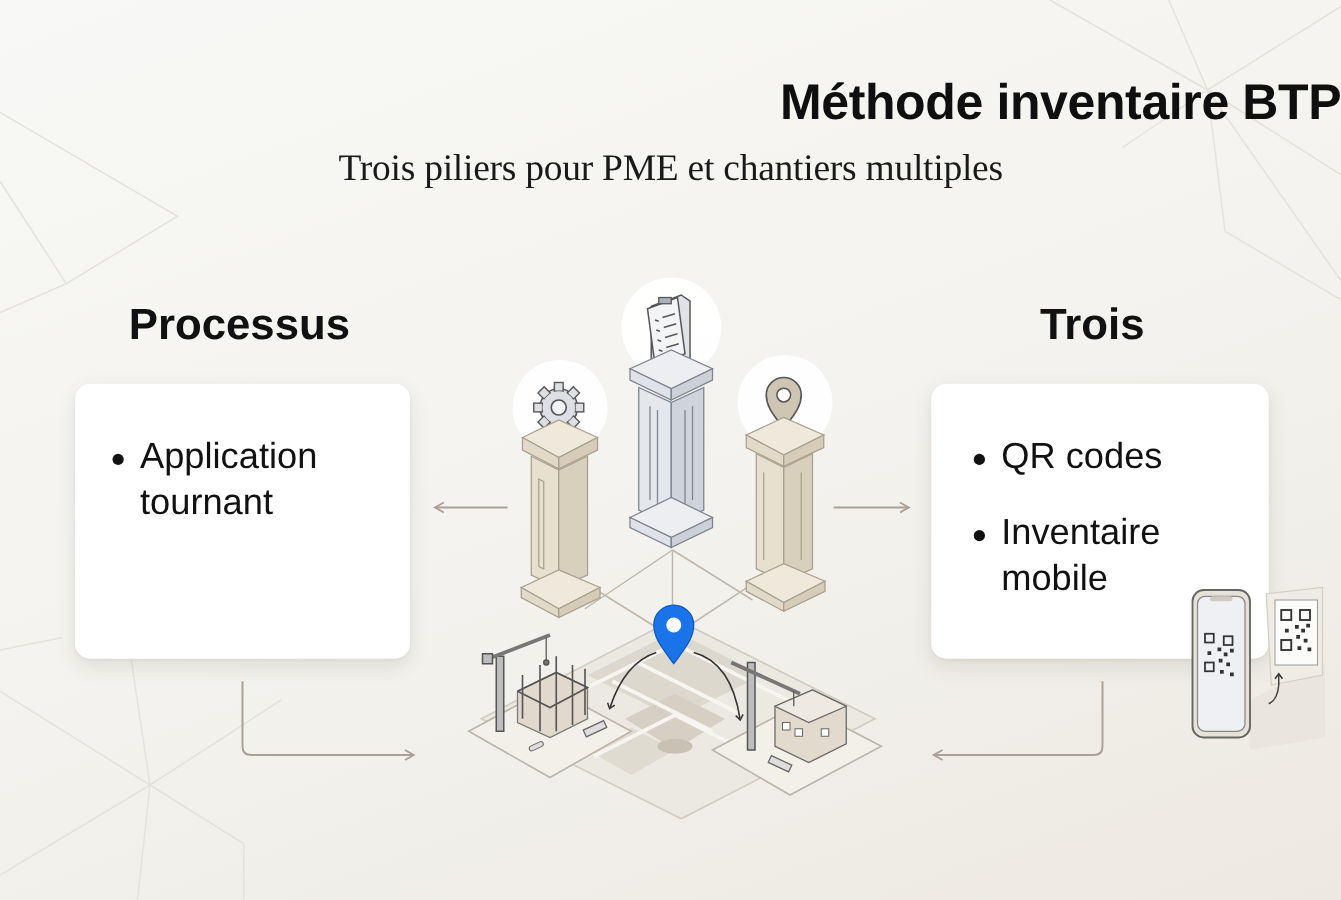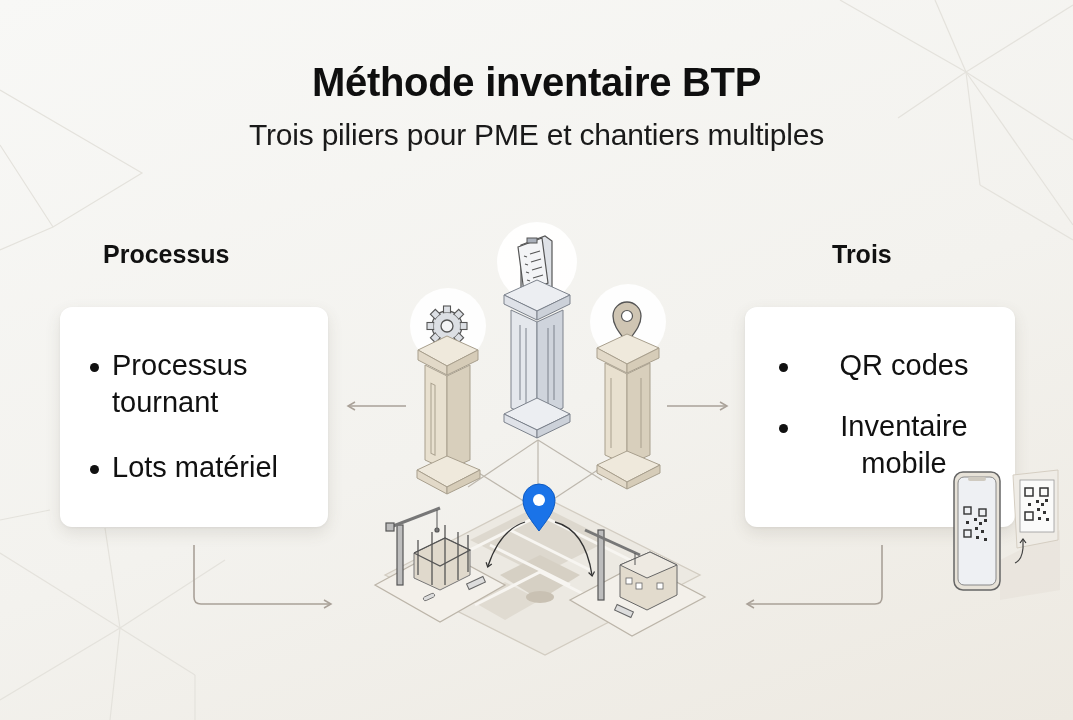"Méthode inventaire BTP" .title { text-align: center -> right }
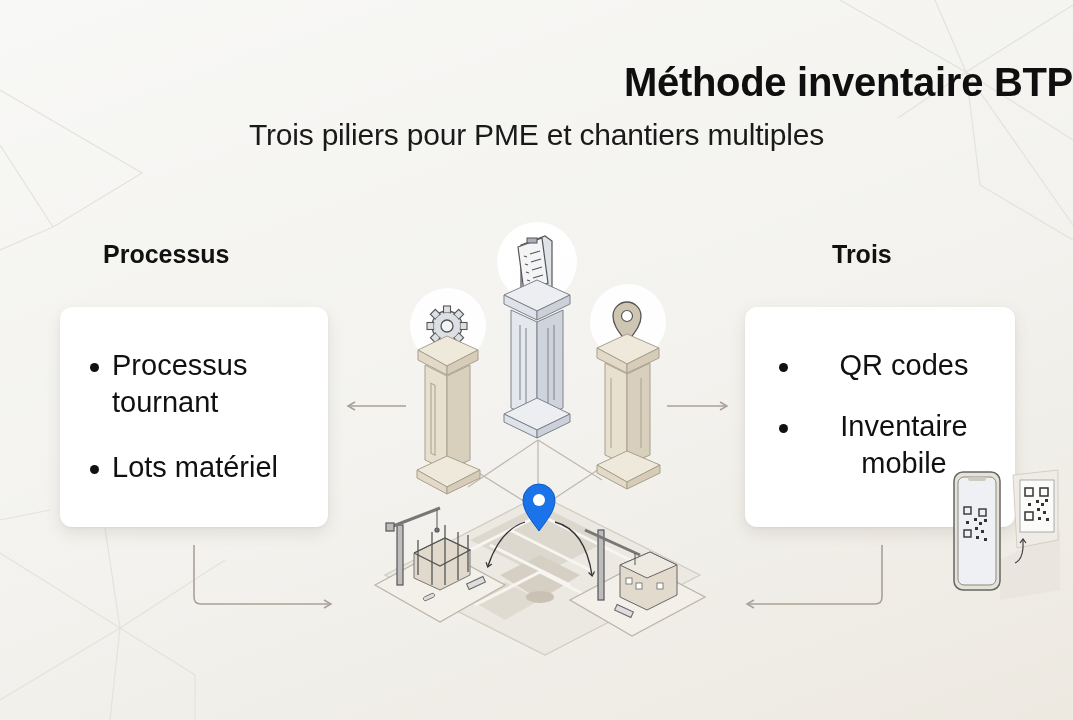"Trois piliers pour PME et" .subtitle { font-family: none -> Liberation Serif, serif }
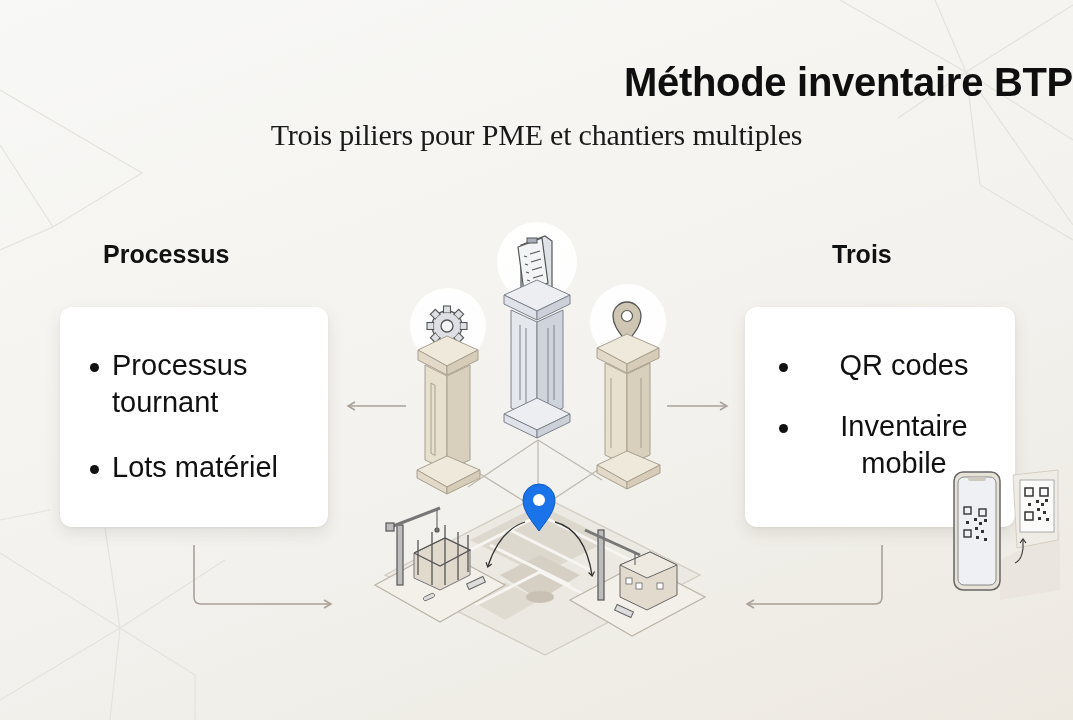"Processus" .section-heading { font-size: 25px -> 35px }
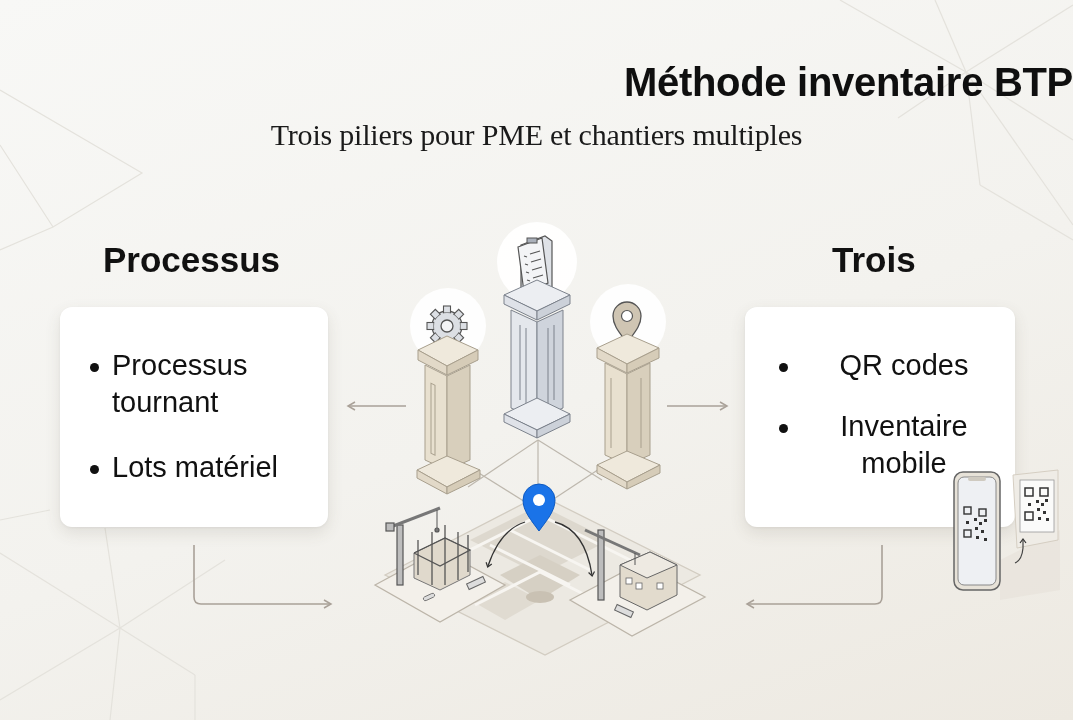"Processus tournant" li { text: Processus -> Application }
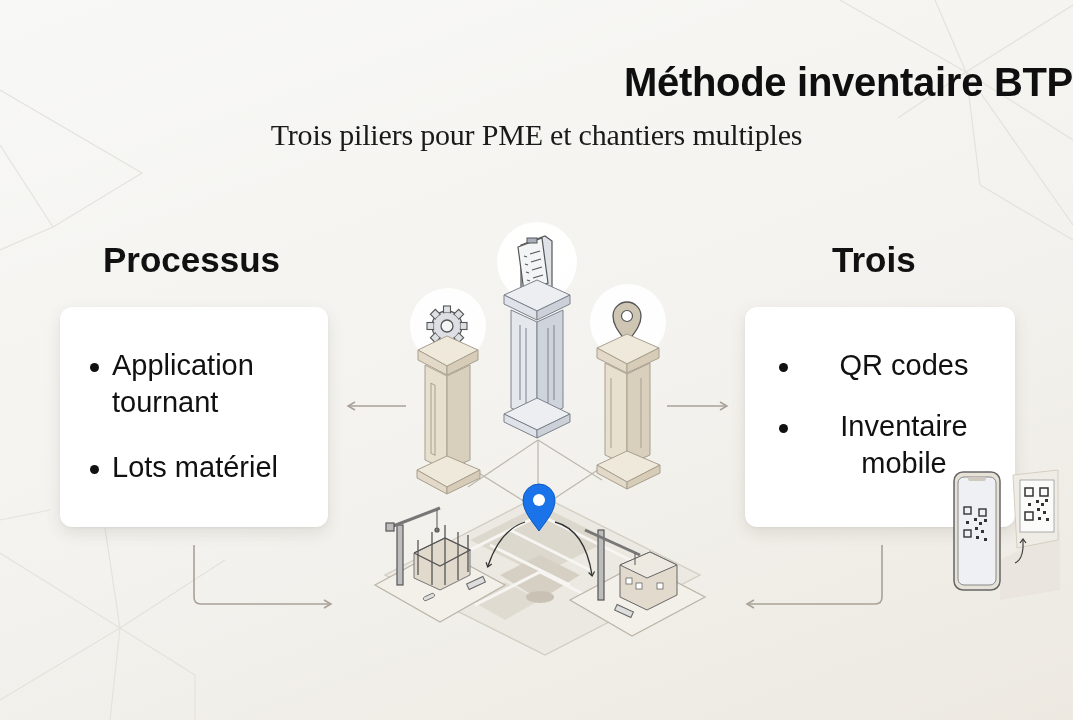"QR codes" #card-right li { text-align: center -> none }
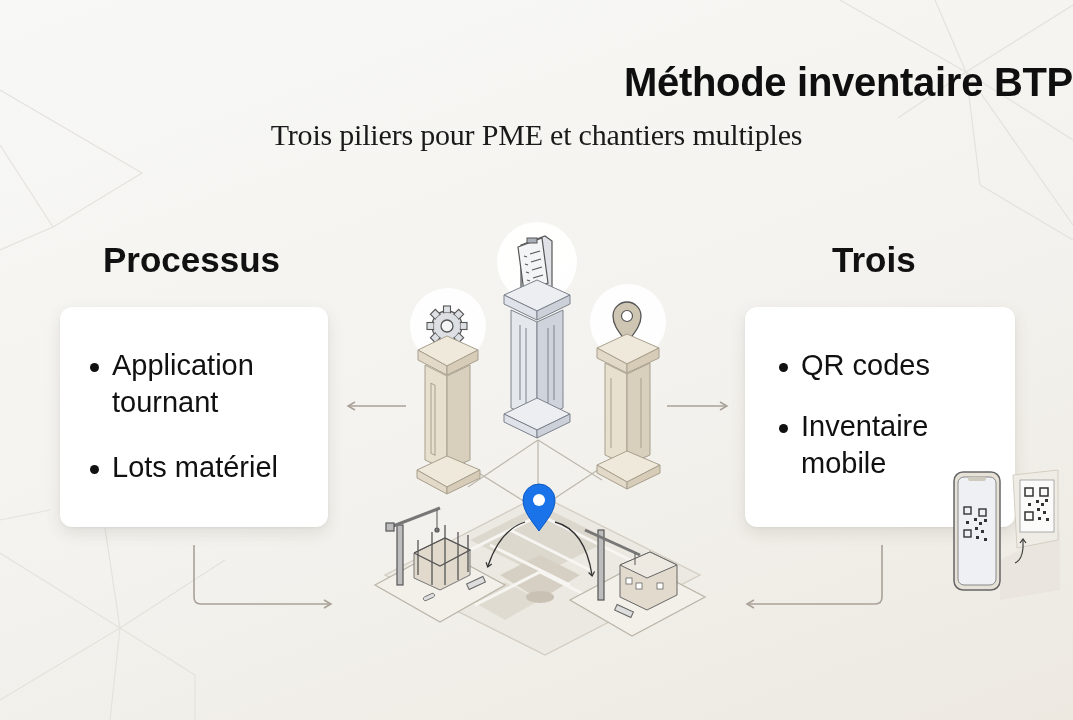"Lots matériel" li { html: <li>Lots matériel</li> -> none }
